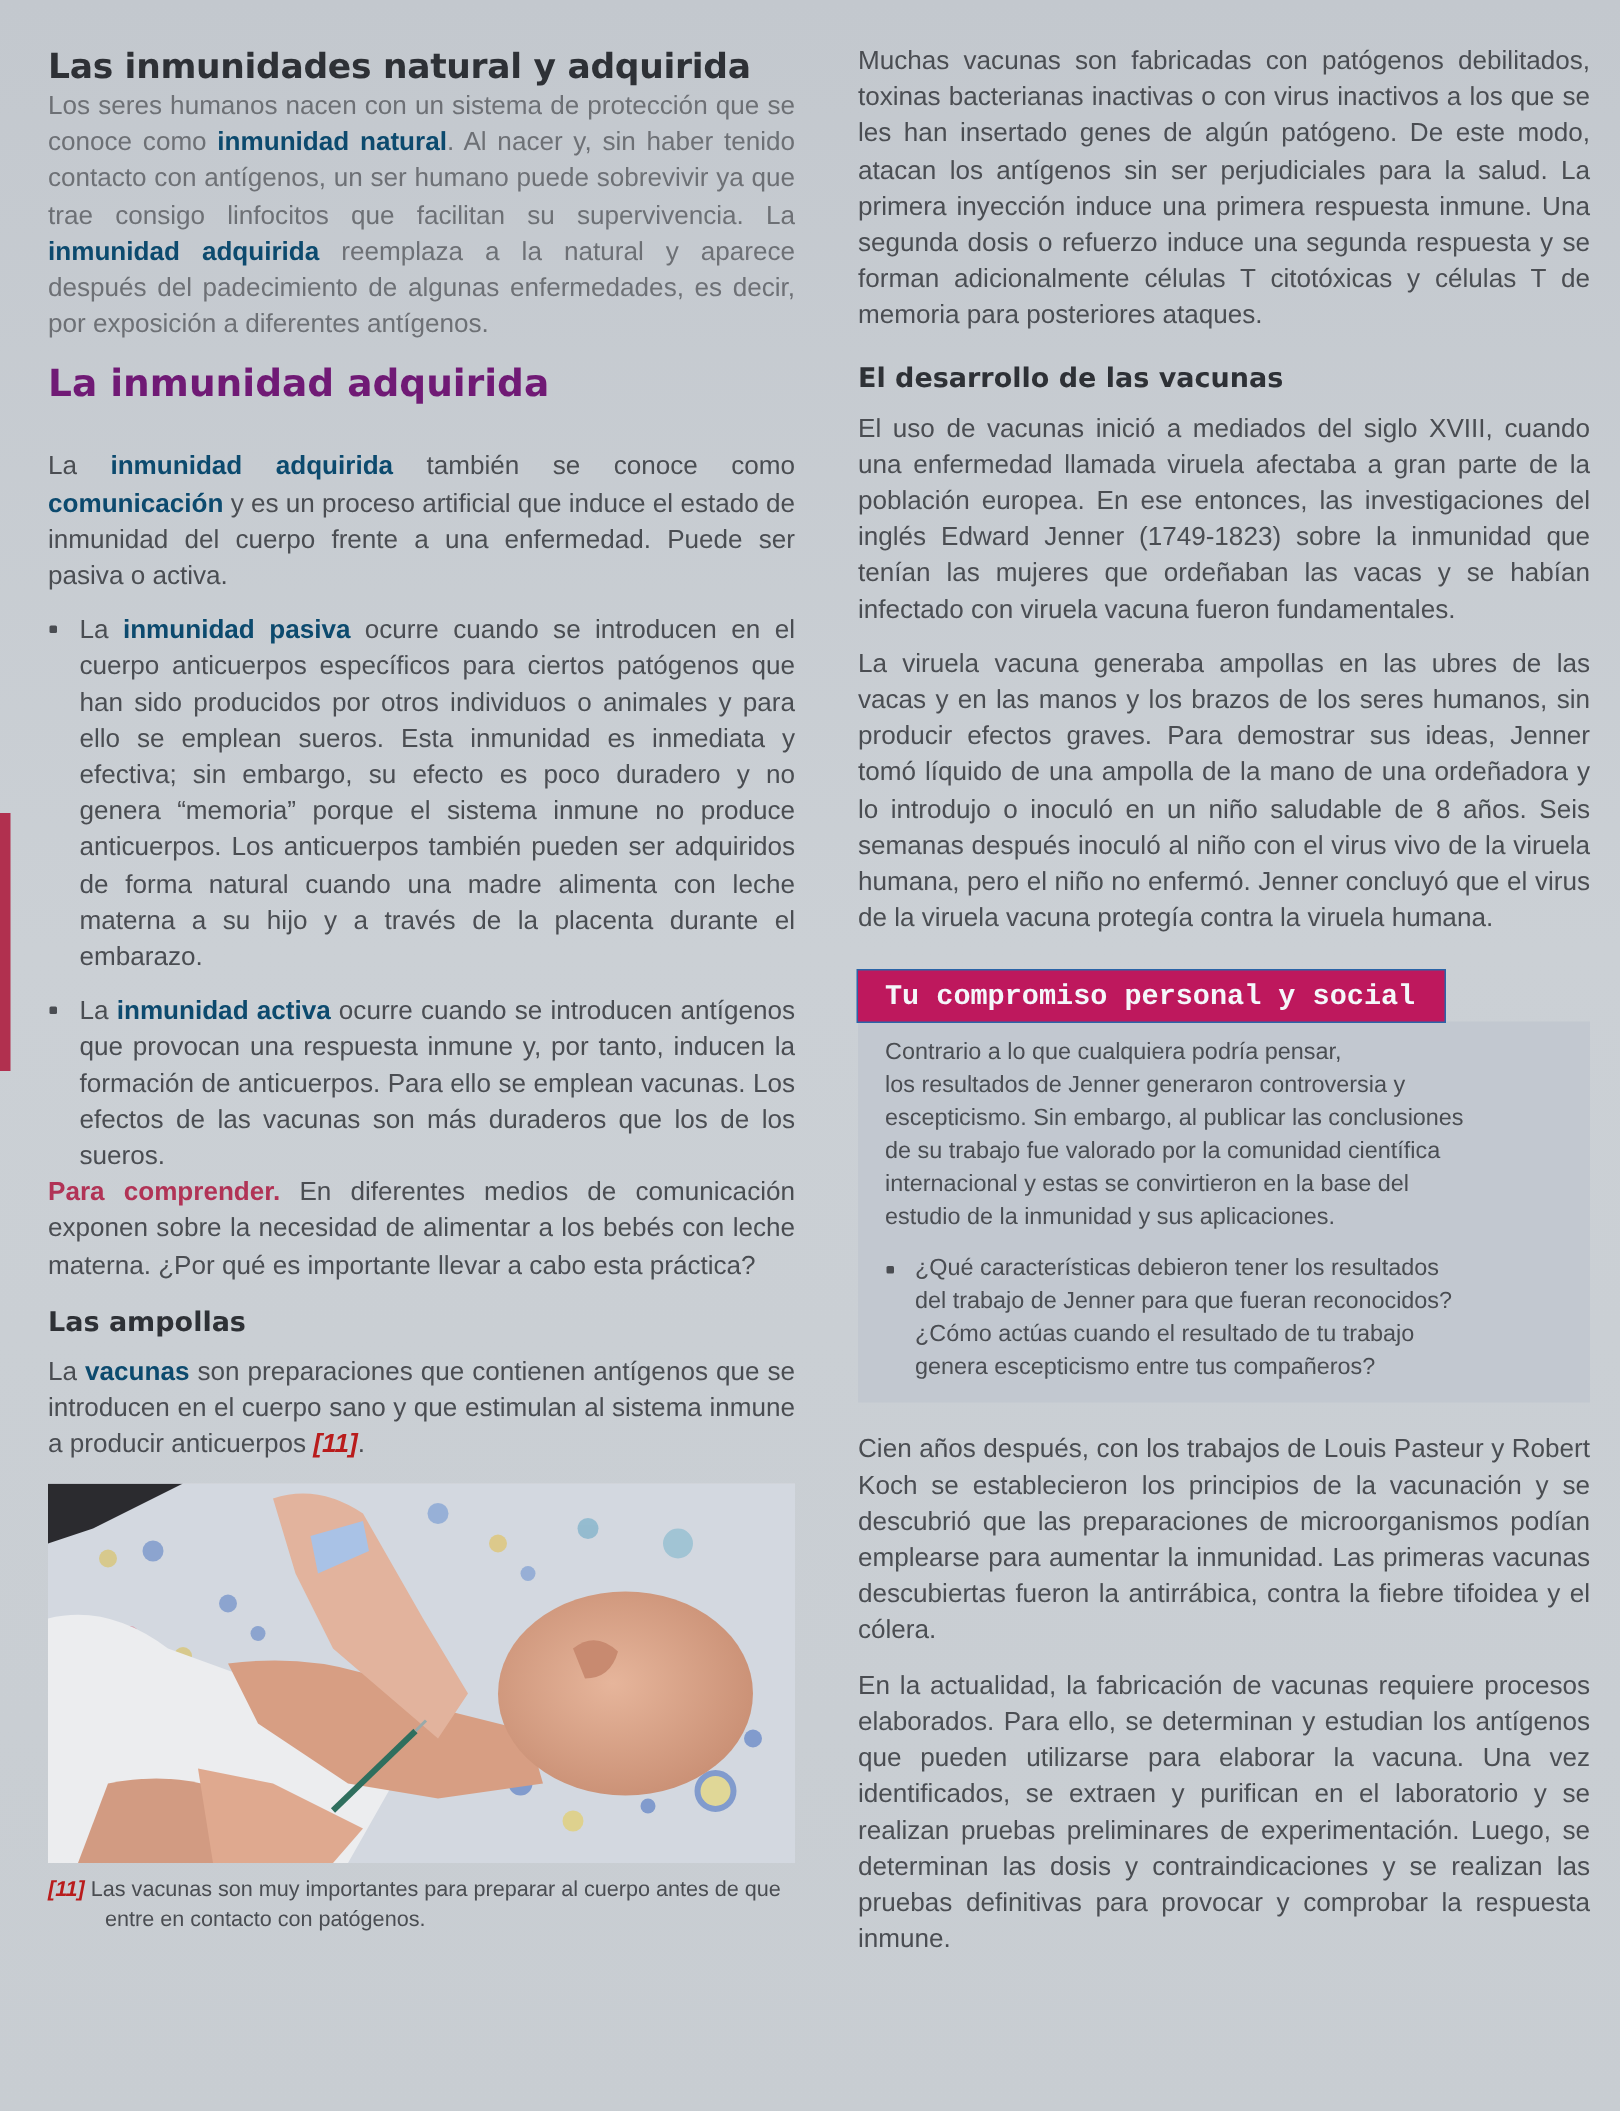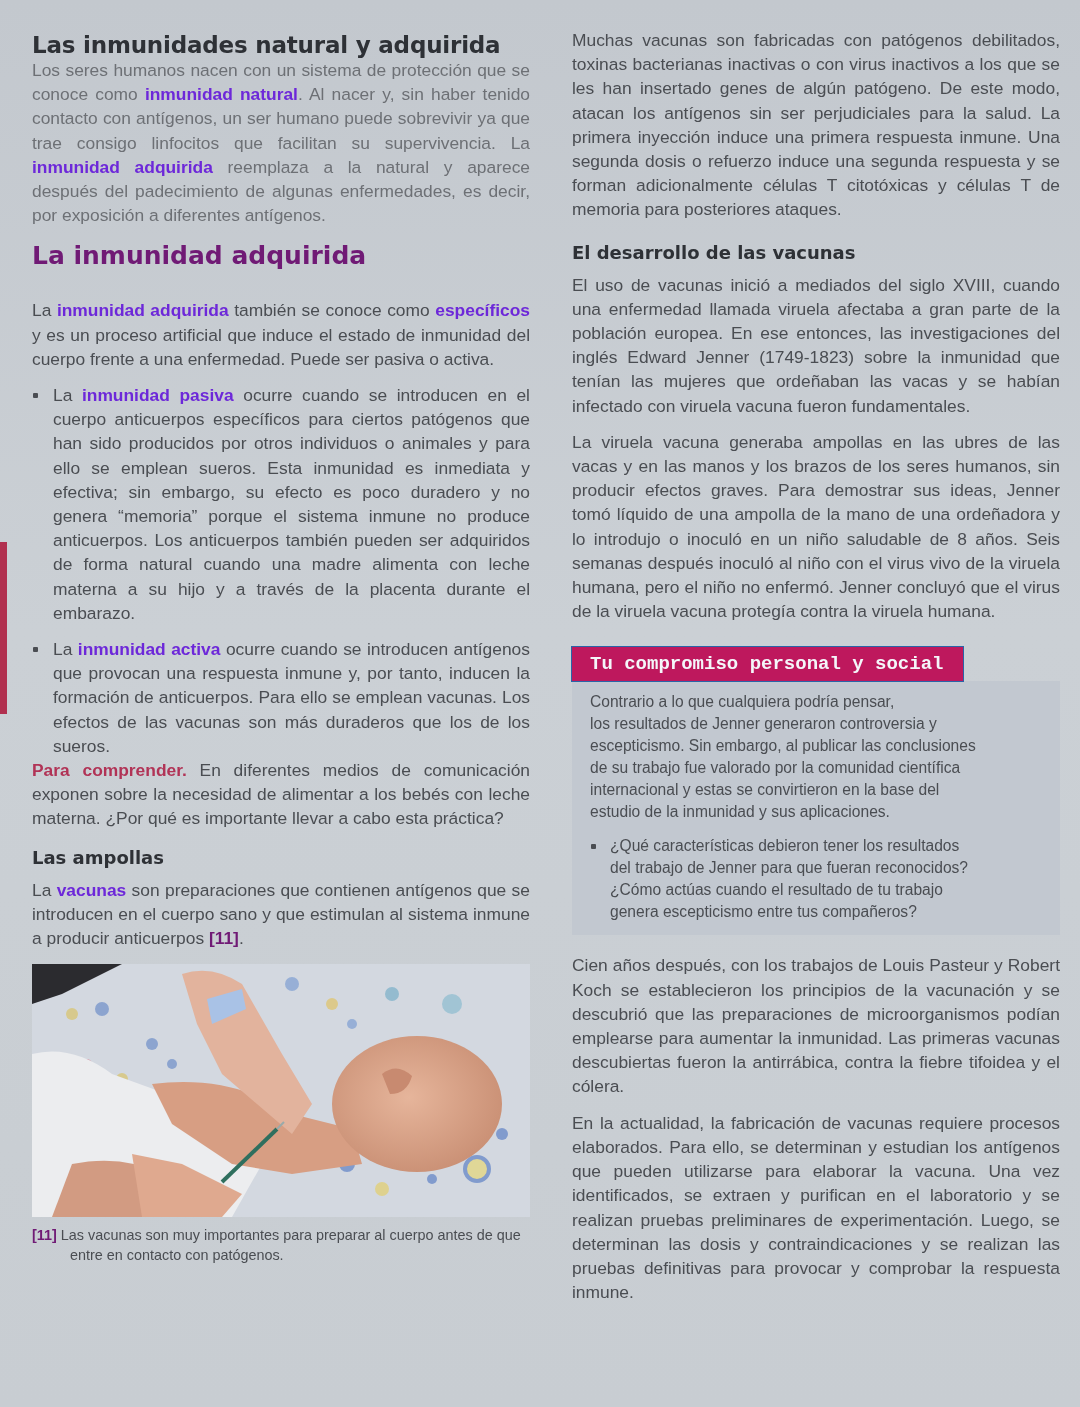"inmunidad natural" b { color: #6d28d9 -> #0c4a6e }
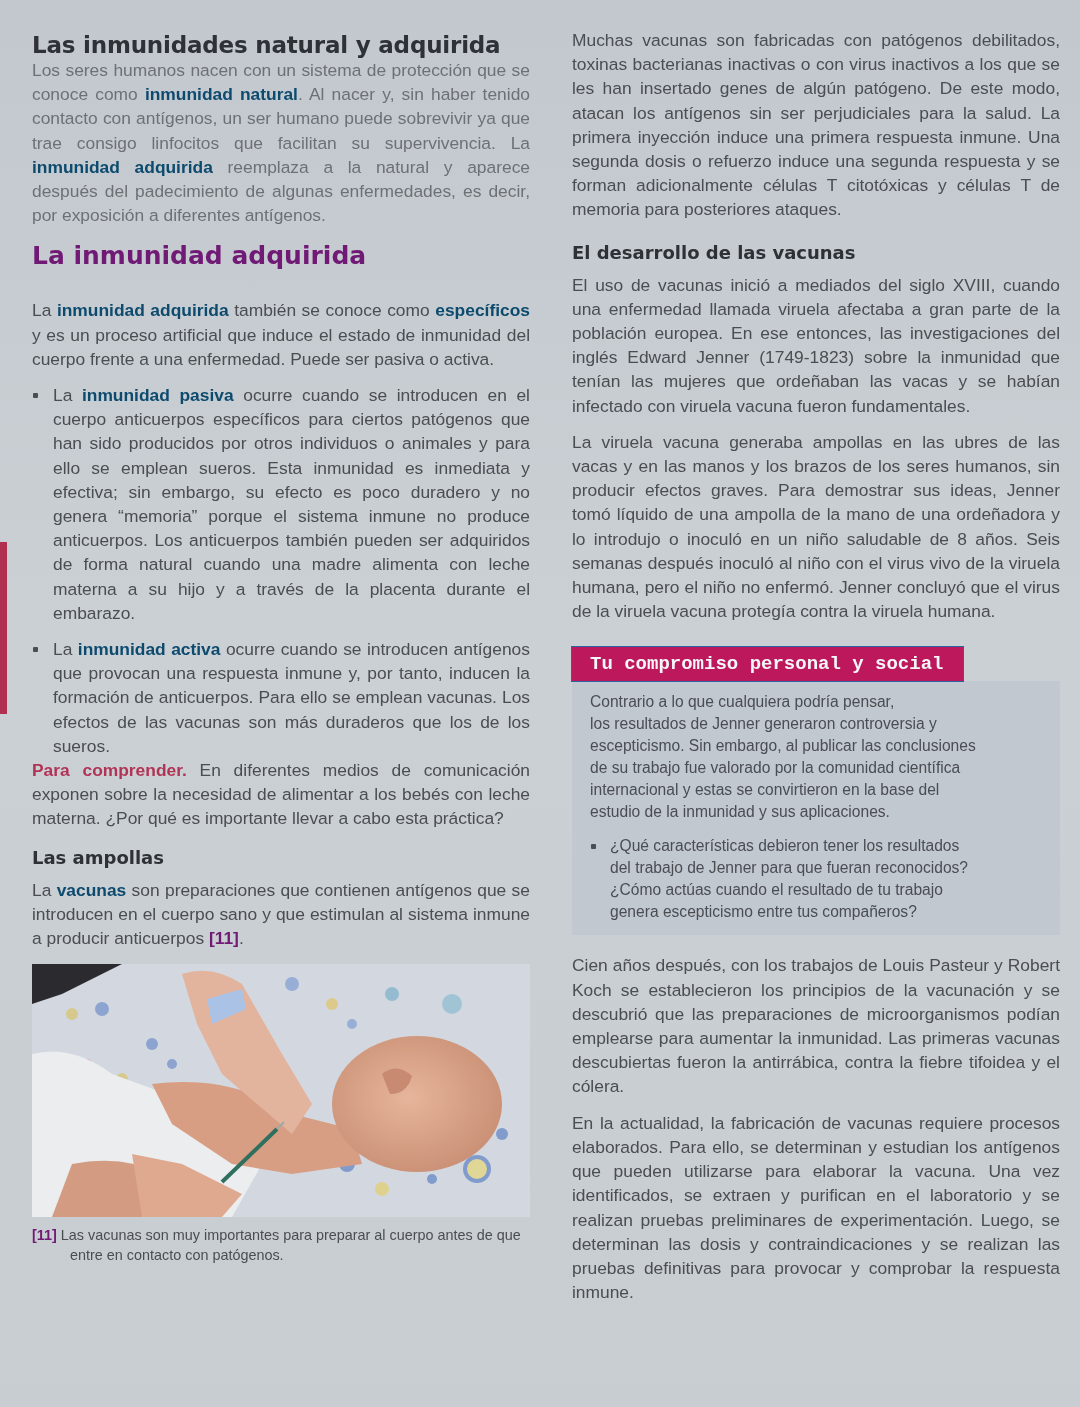"específicos" b { text: específicos -> comunicación }
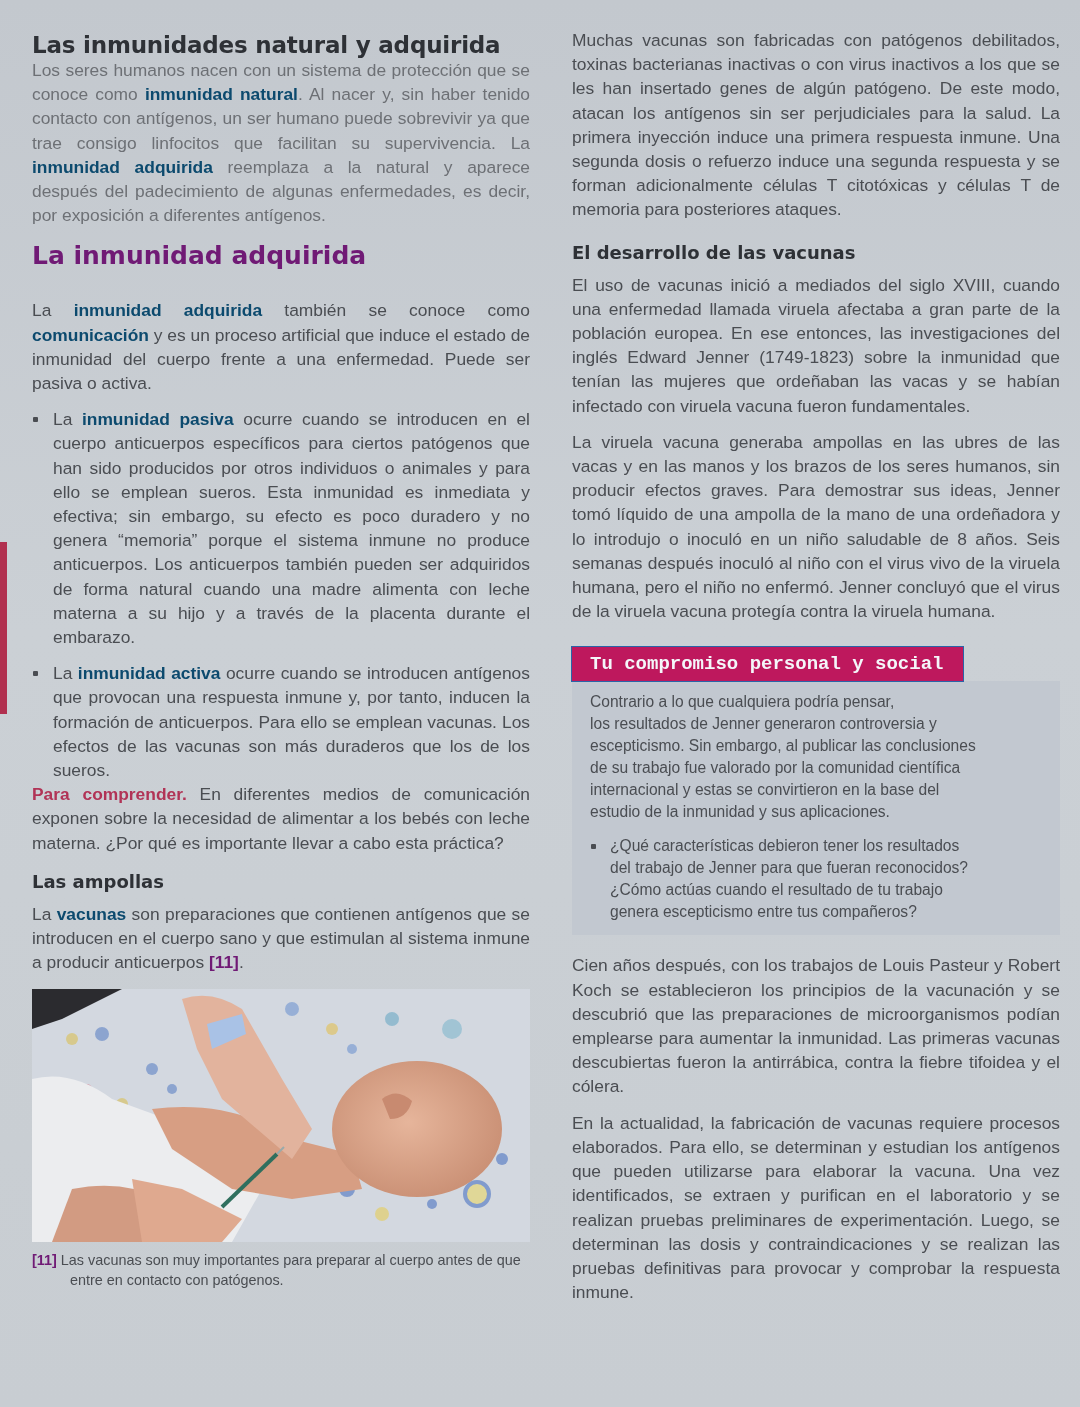"[11]" .ref { color: #701a75 -> #b91c1c; font-style: none -> italic }
